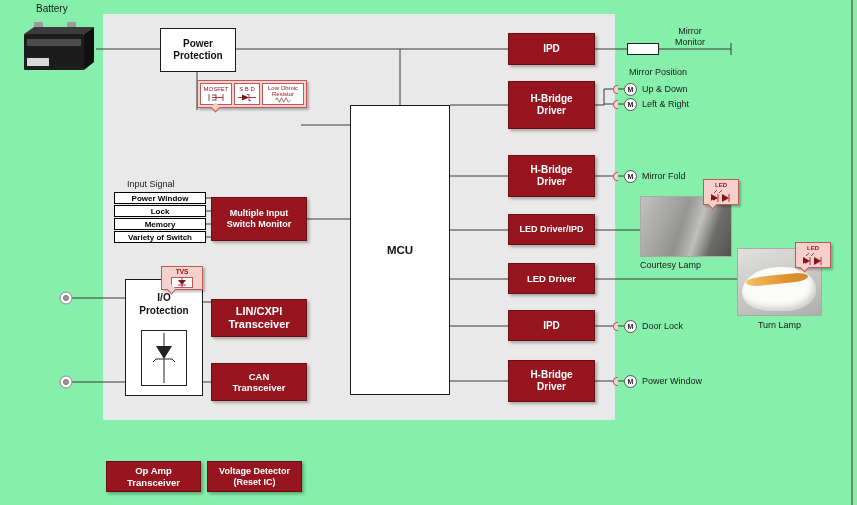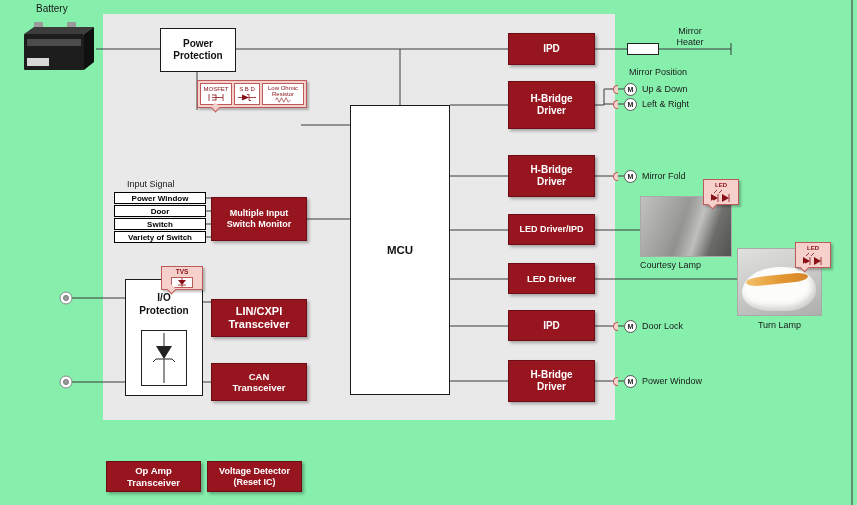"Mirror Heater" div.label { text: Heater -> Monitor }
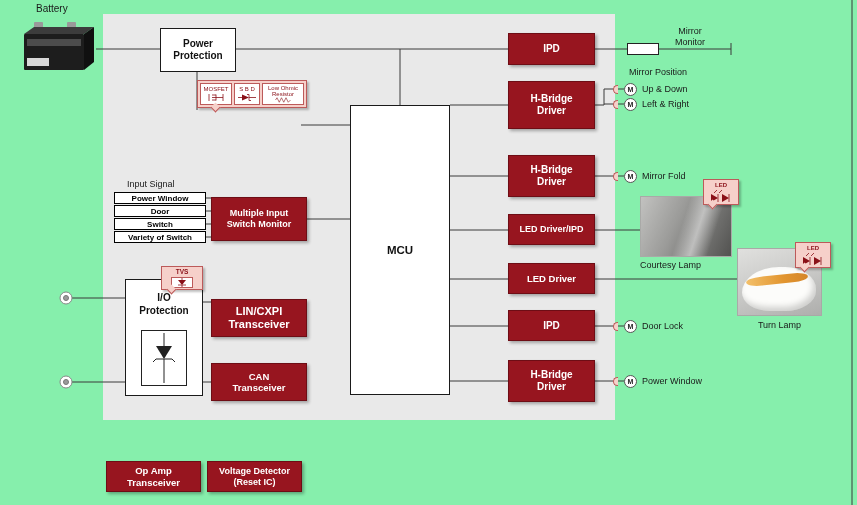"Door" div.inputbox { text: Door -> Lock }
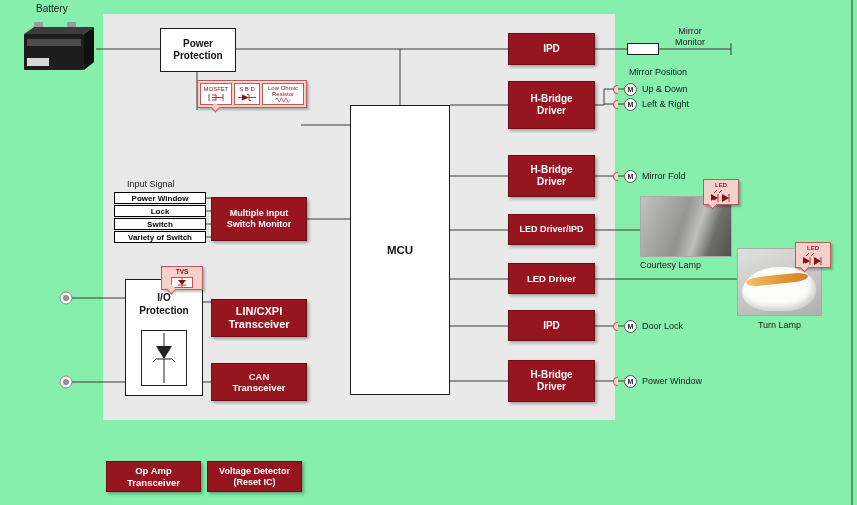"Switch" div.inputbox { text: Switch -> Memory }
